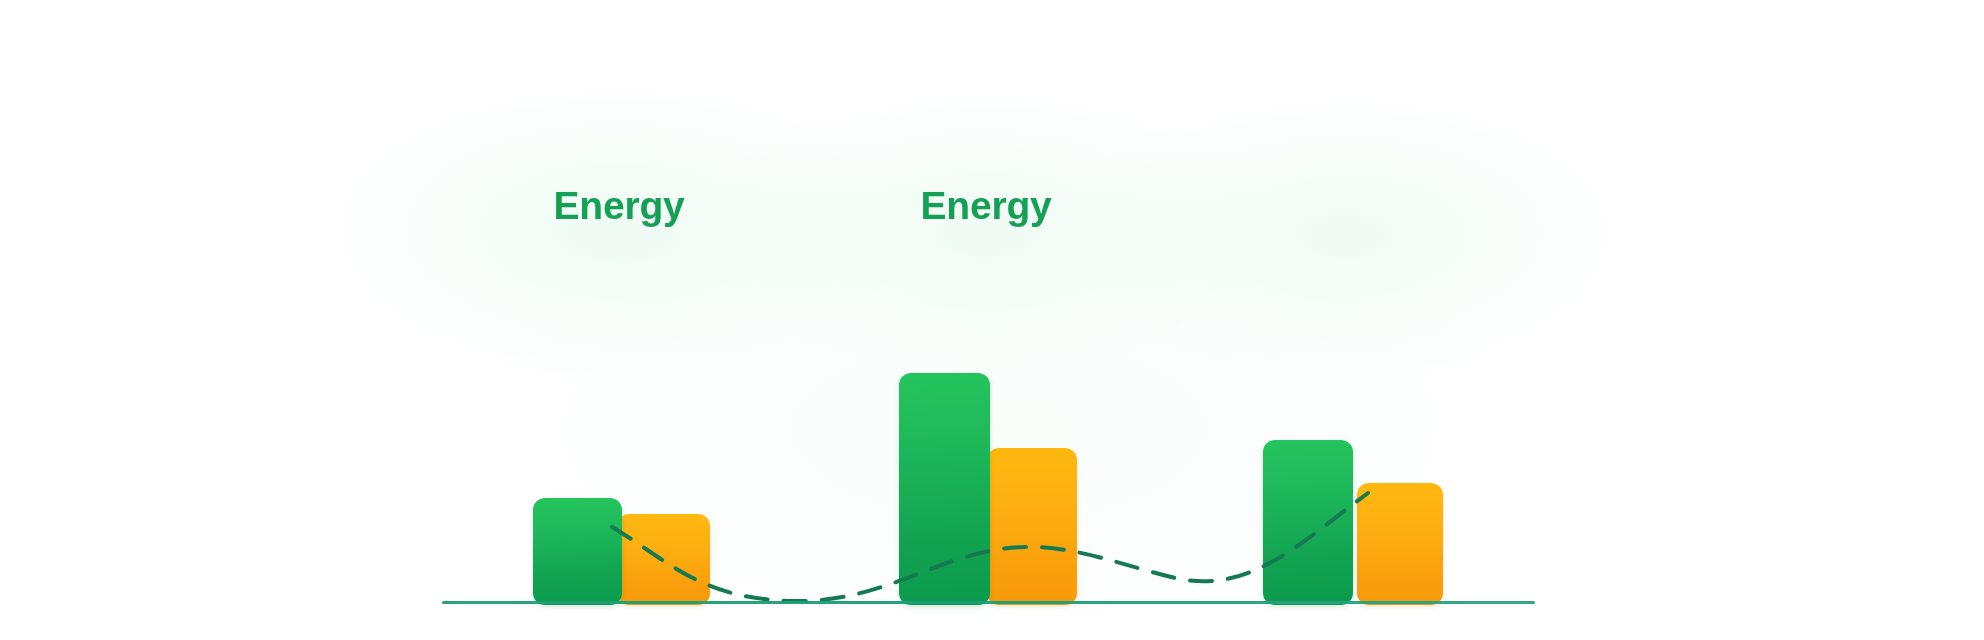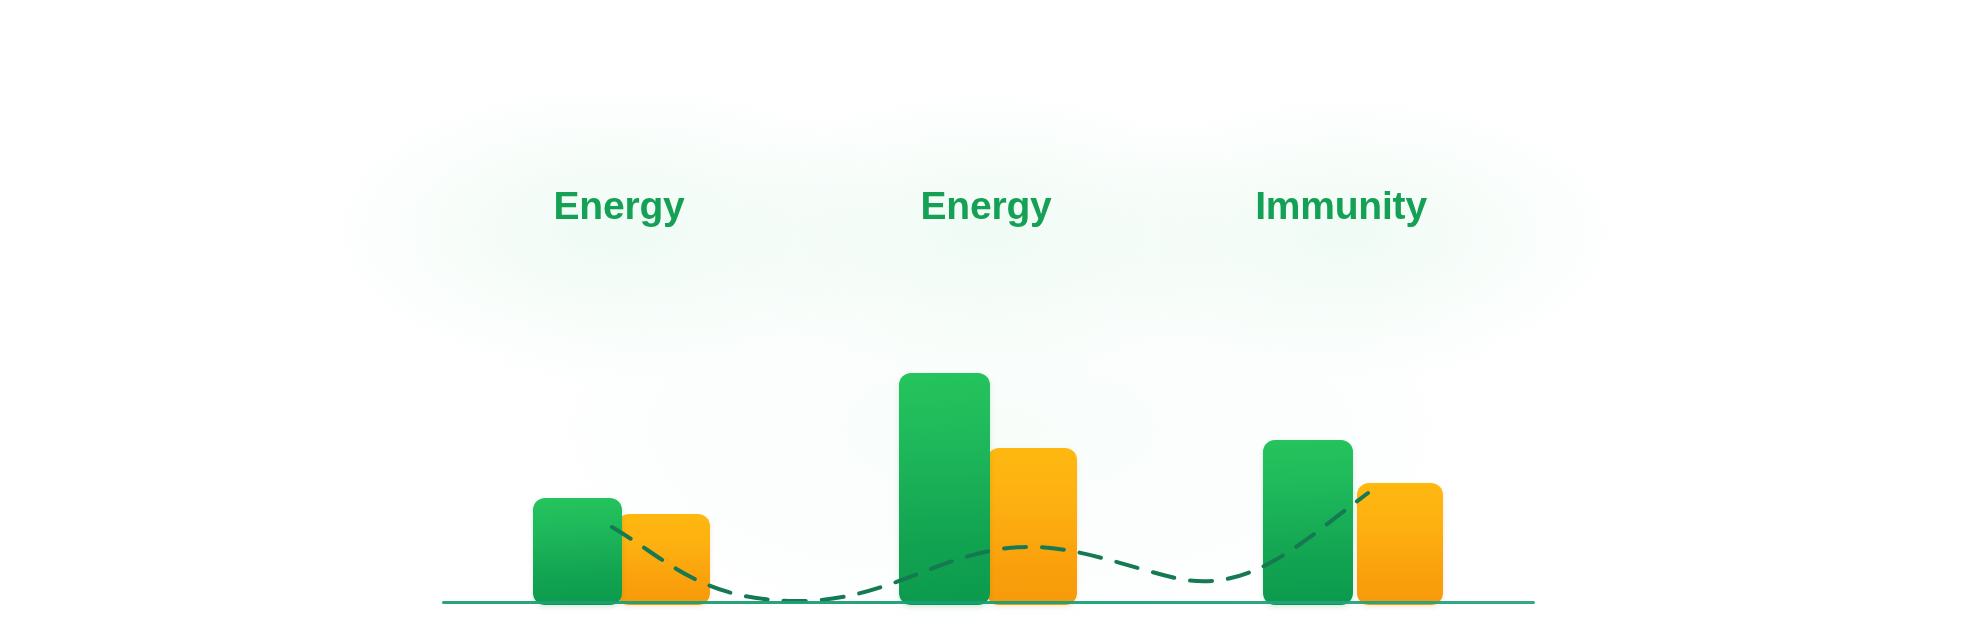"Immunity" div.cat-label { html: <div>Immunity</div> -> none }
